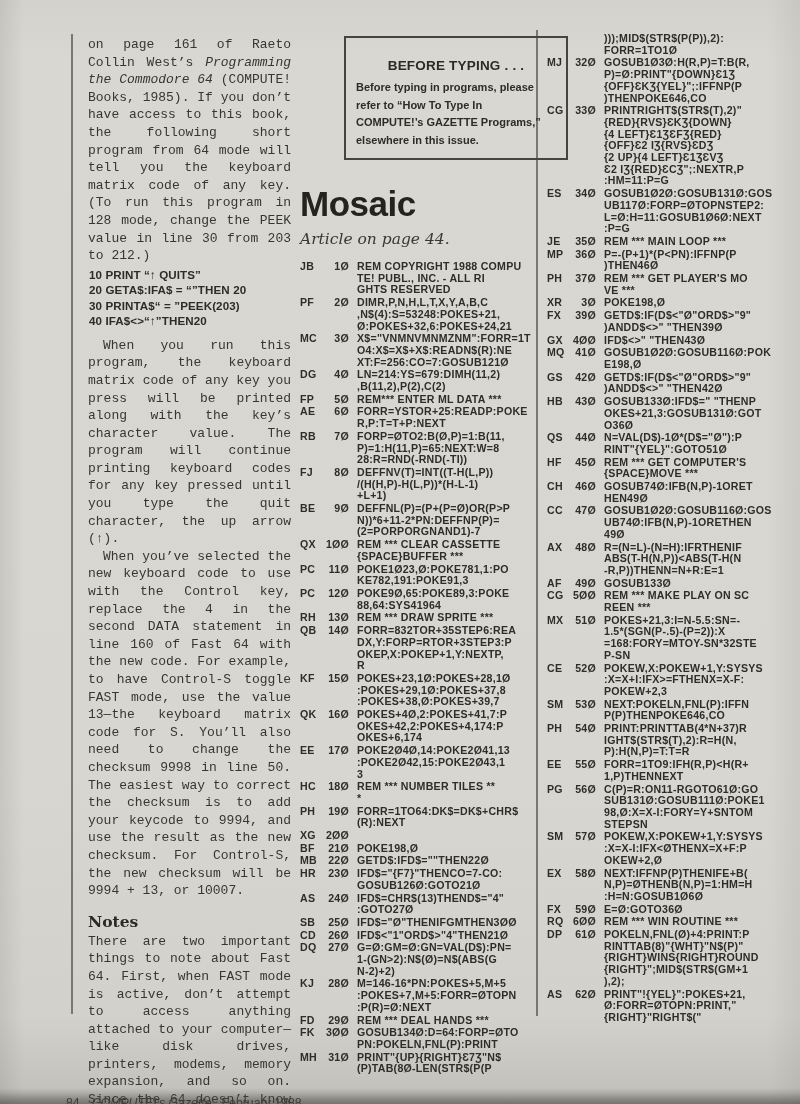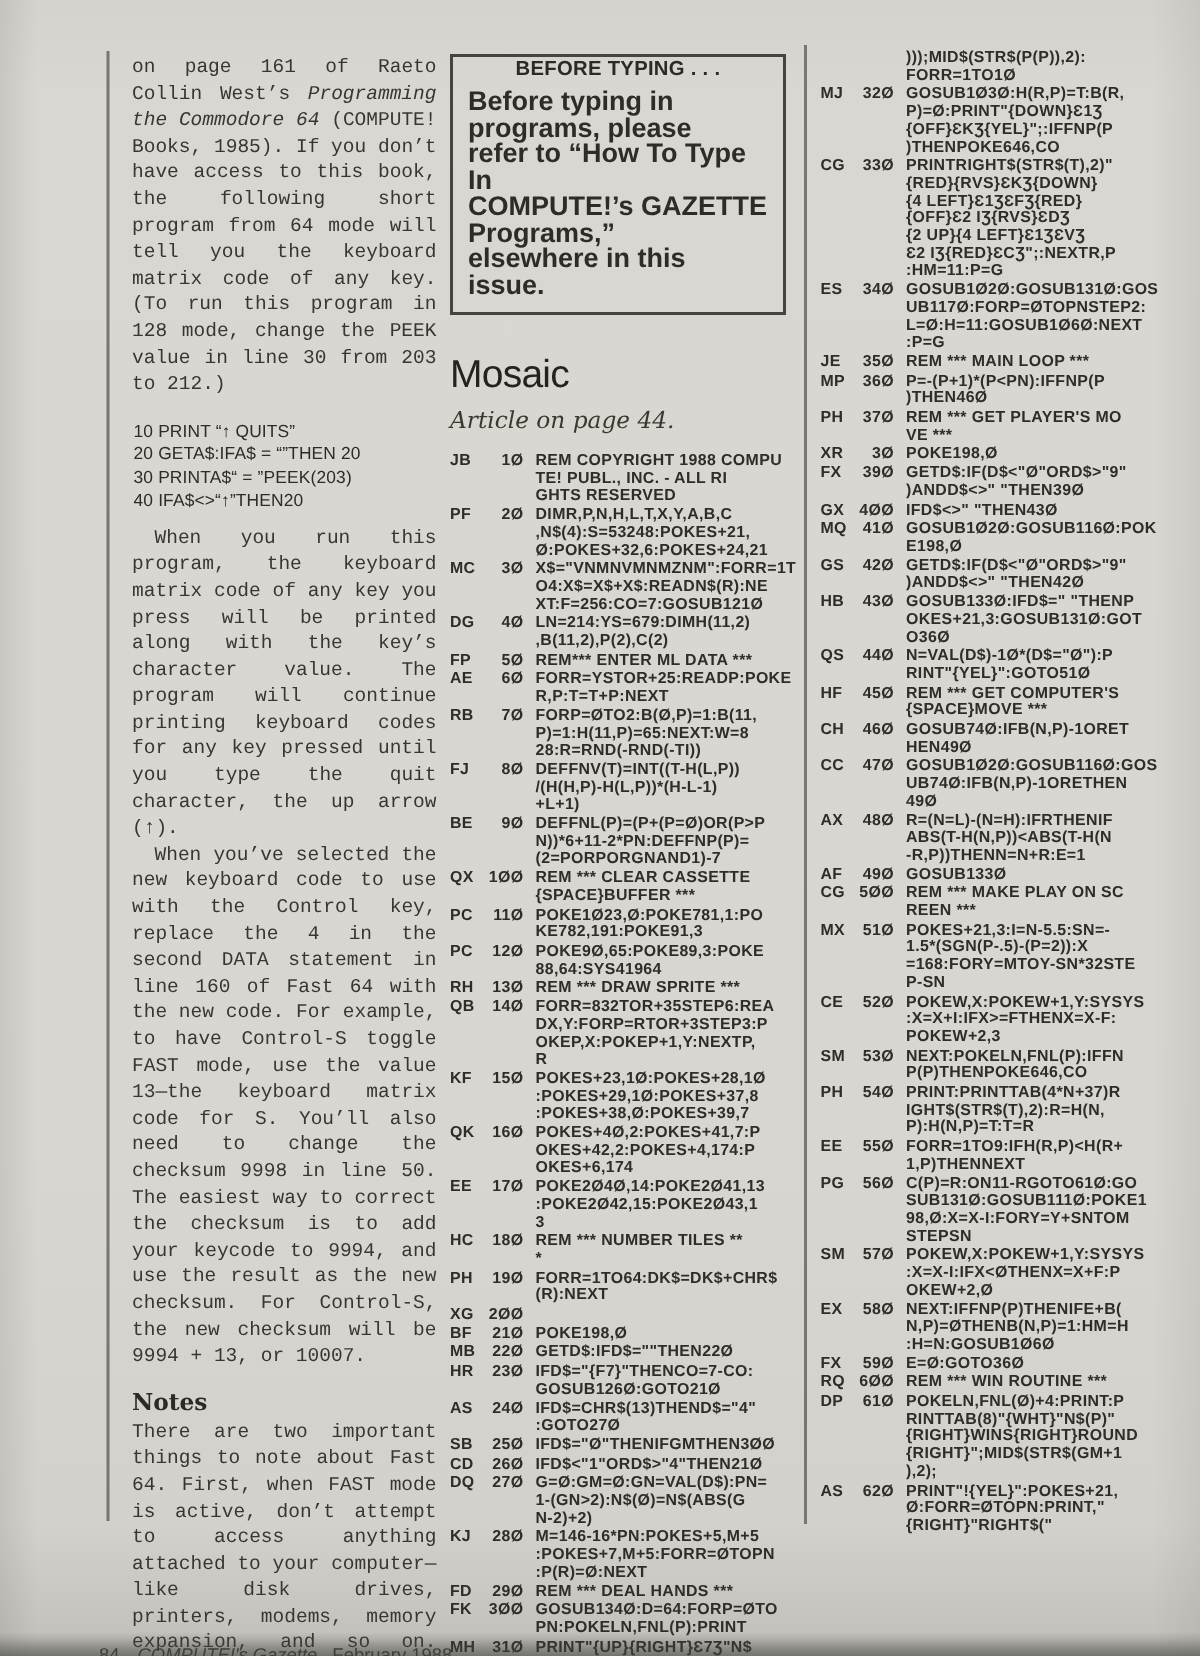"BEFORE TYPING . . ." .bt-box { margin-left: none -> 44px; padding: 0 10px 9px -> 20px 10px 9px }
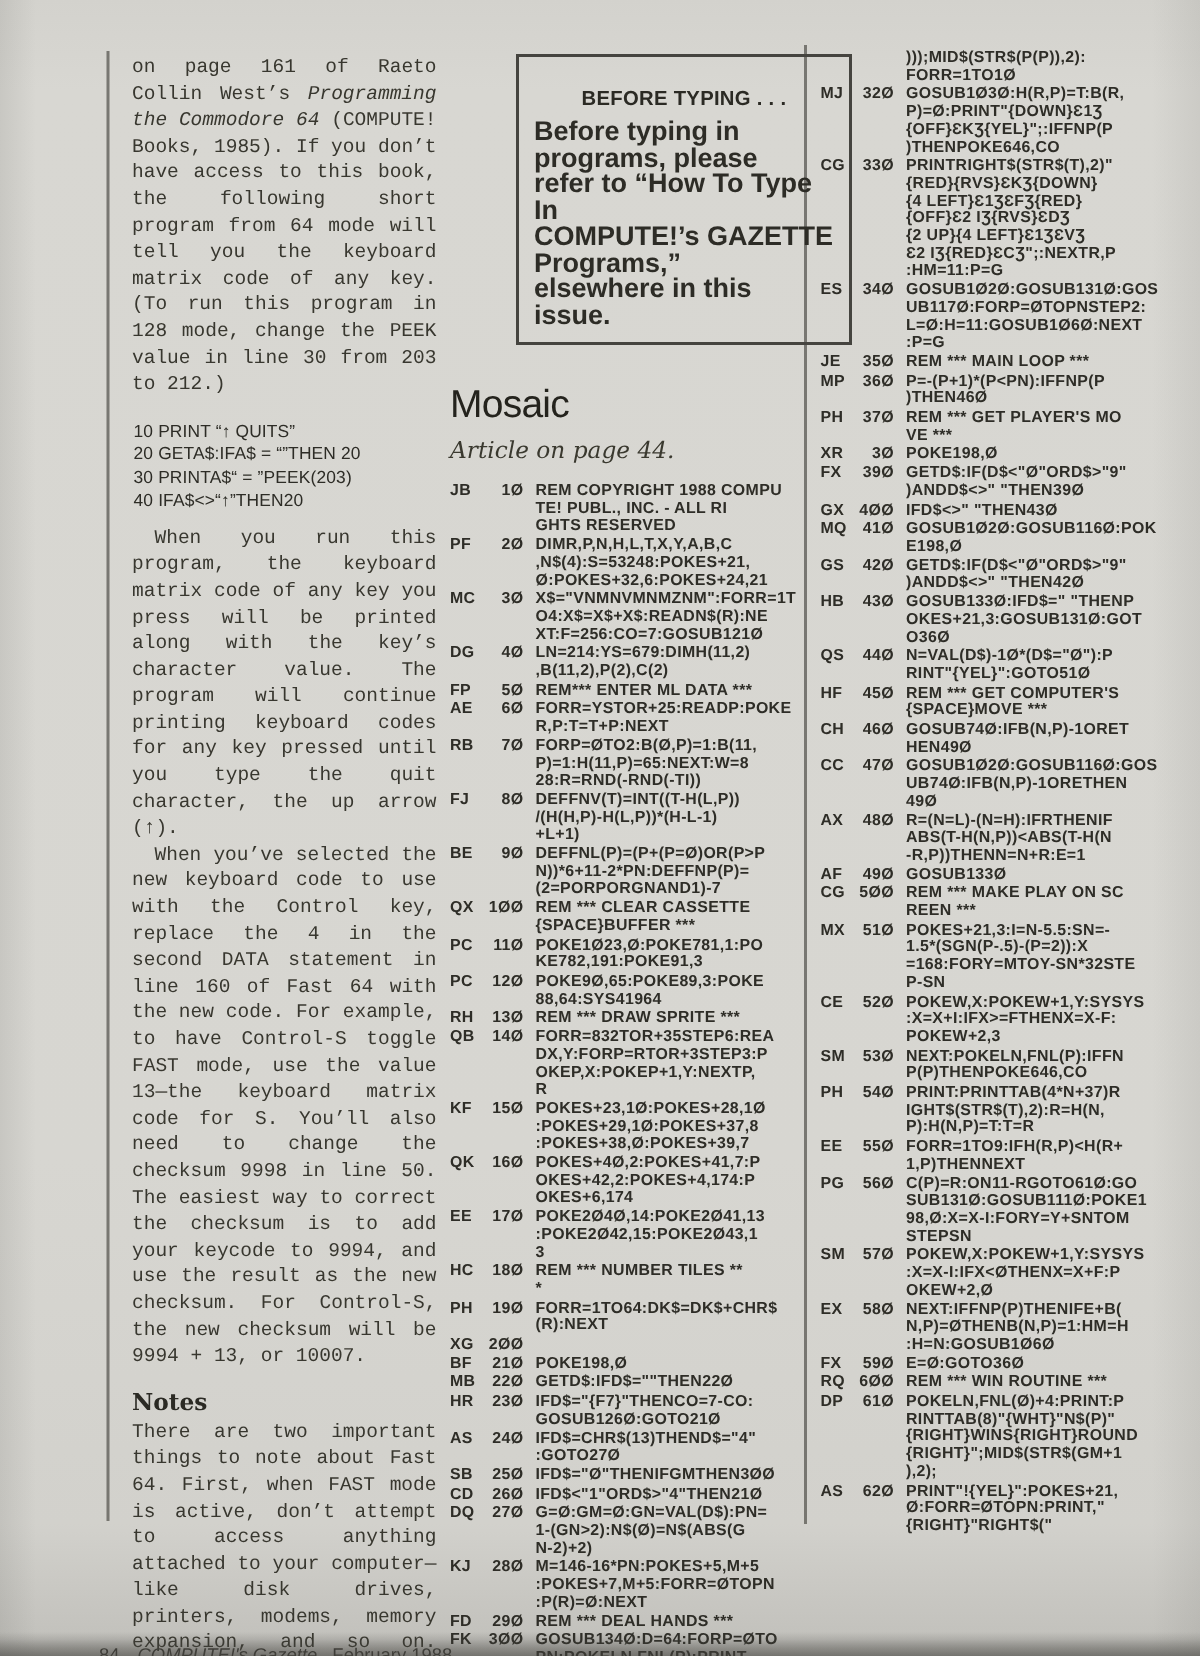"Before typing in programs, please" .bt-body div { font-size: 18px -> 11px }
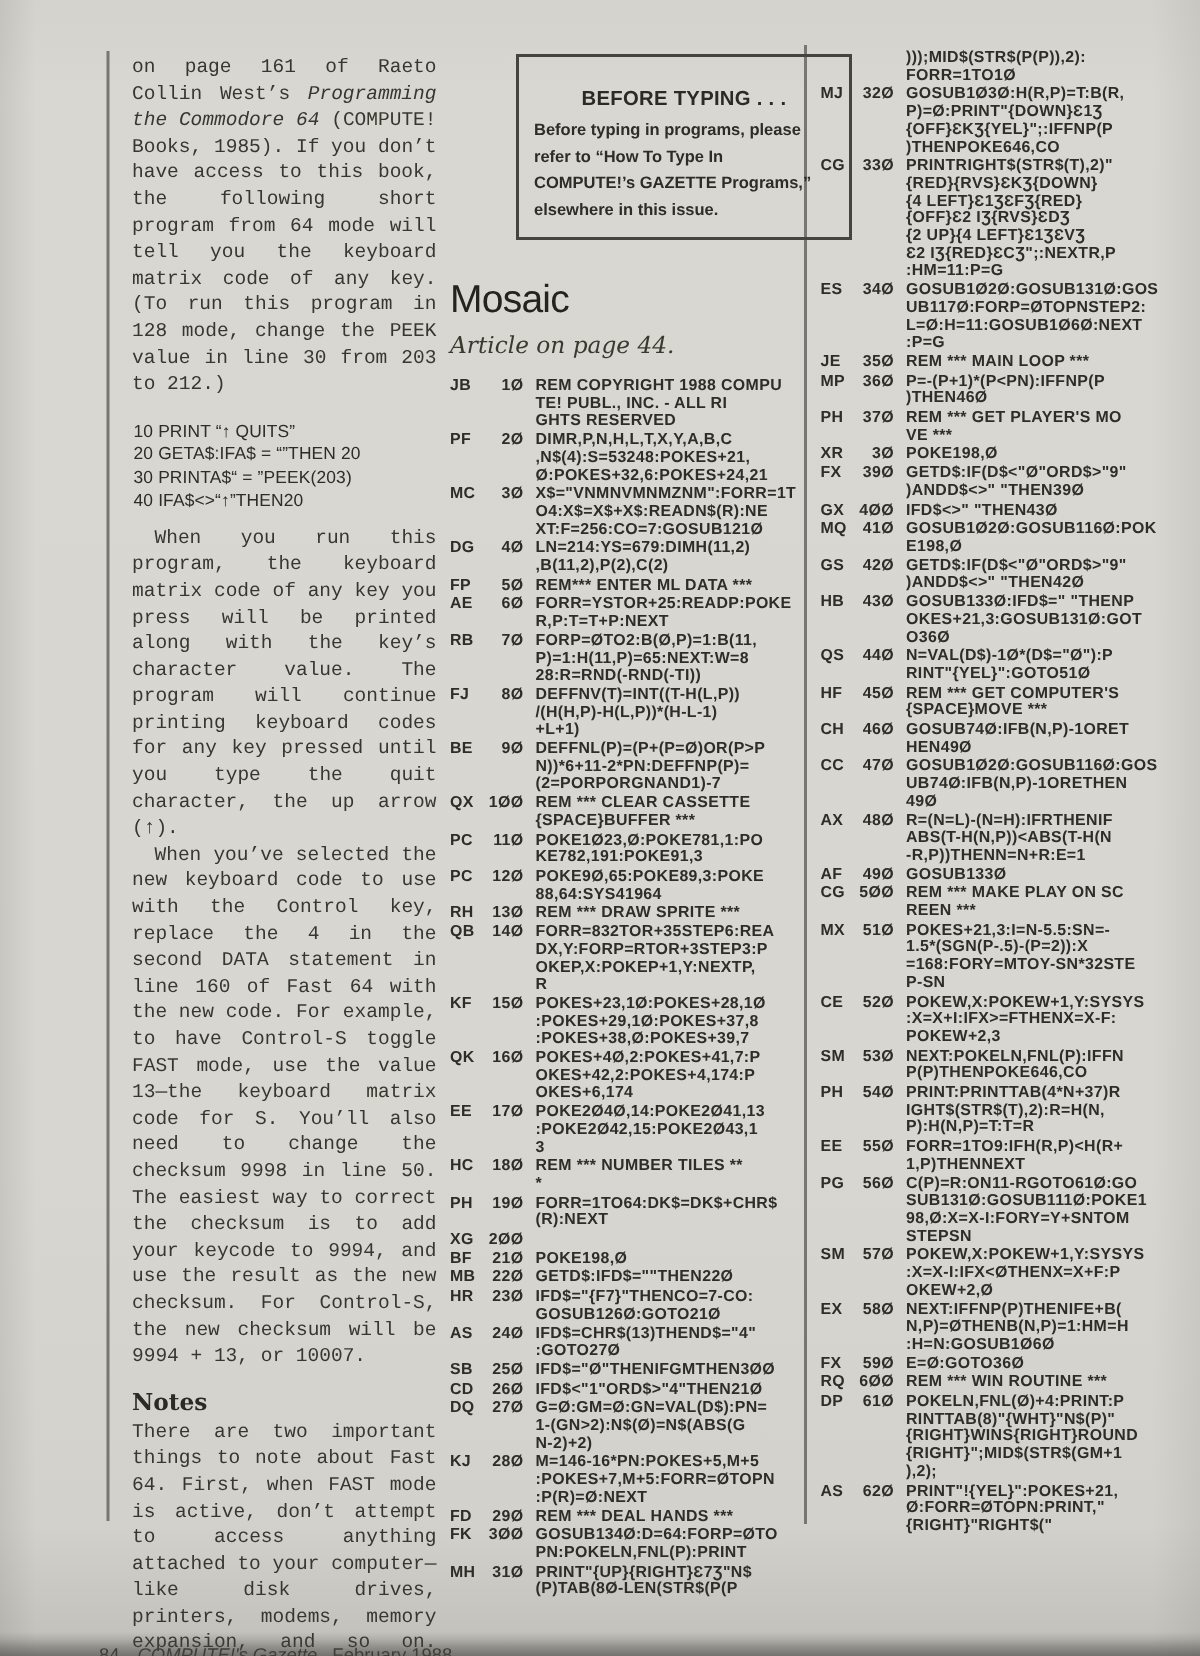"Mosaic" .mosaic-h { font-size: 26px -> 35px; font-weight: normal -> bold }
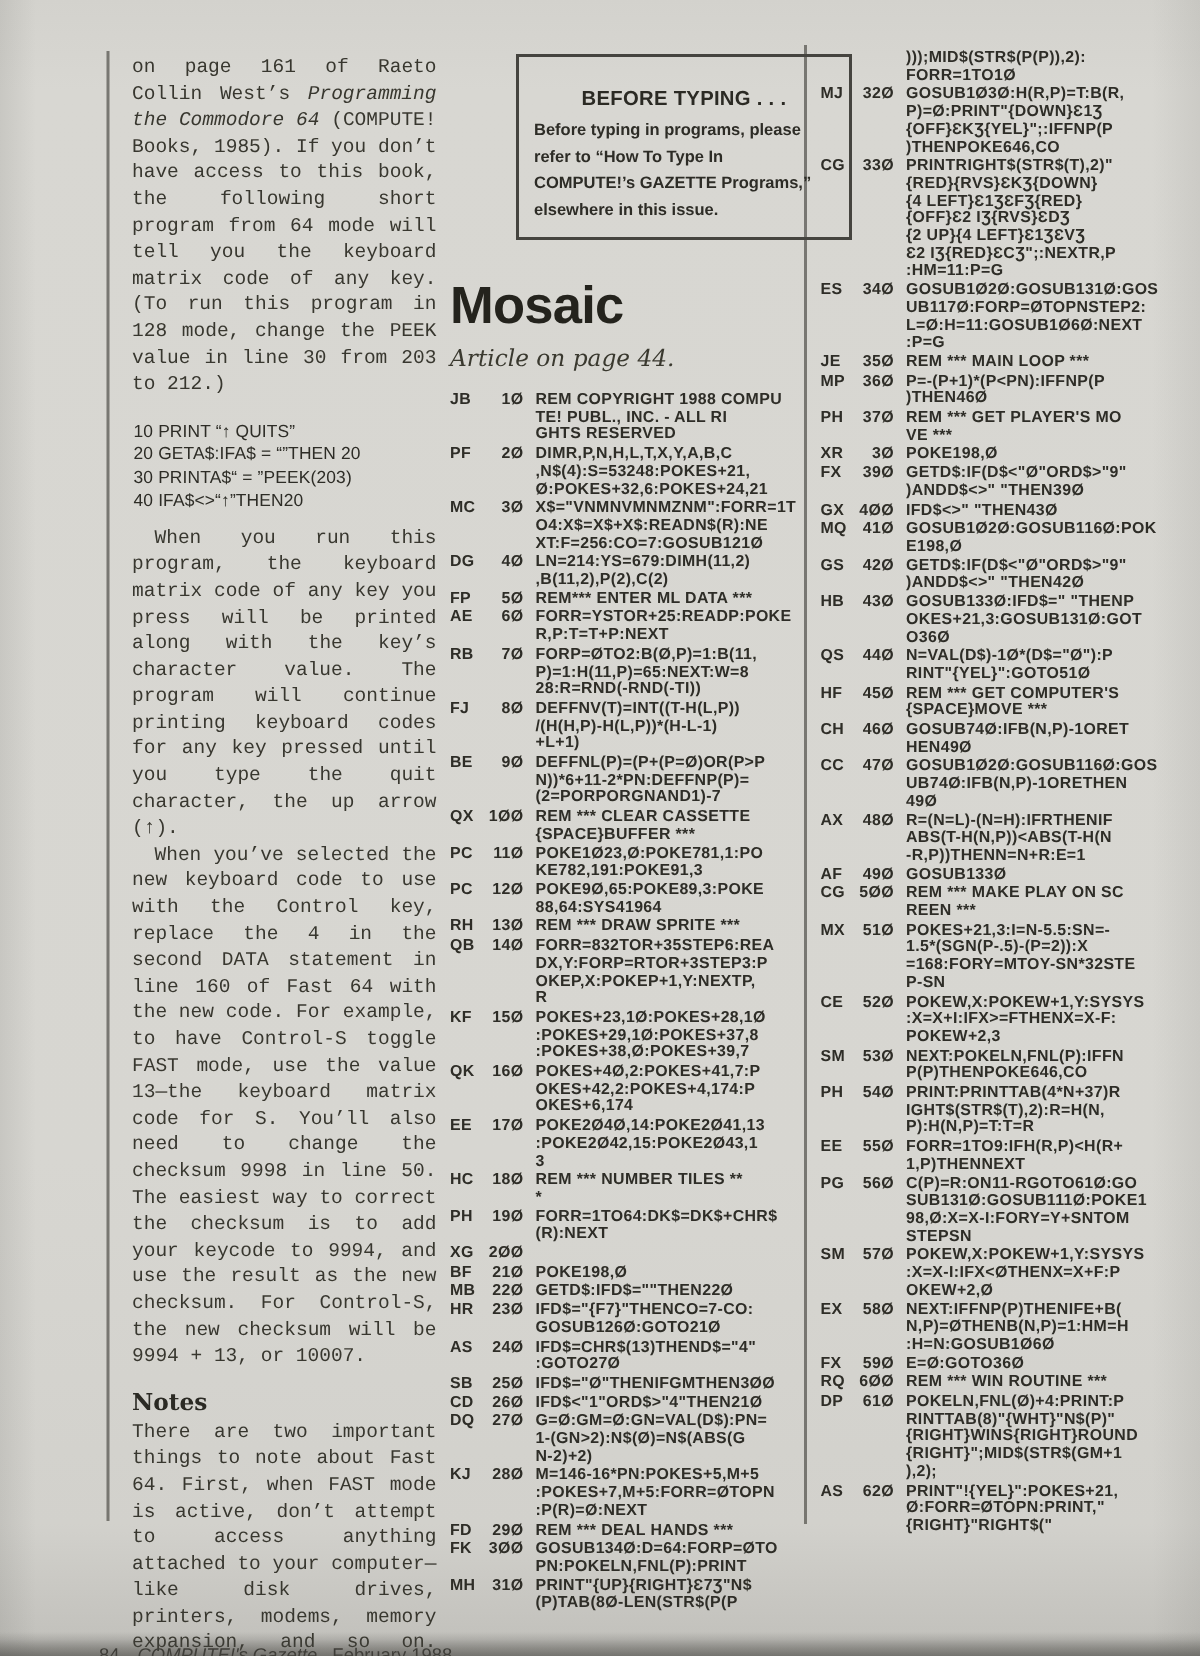"10 PRINT “↑ QUITS”" .pcode { font-weight: normal -> bold; margin: 15px 0 8px 1px -> 2px 0 8px 1px }
